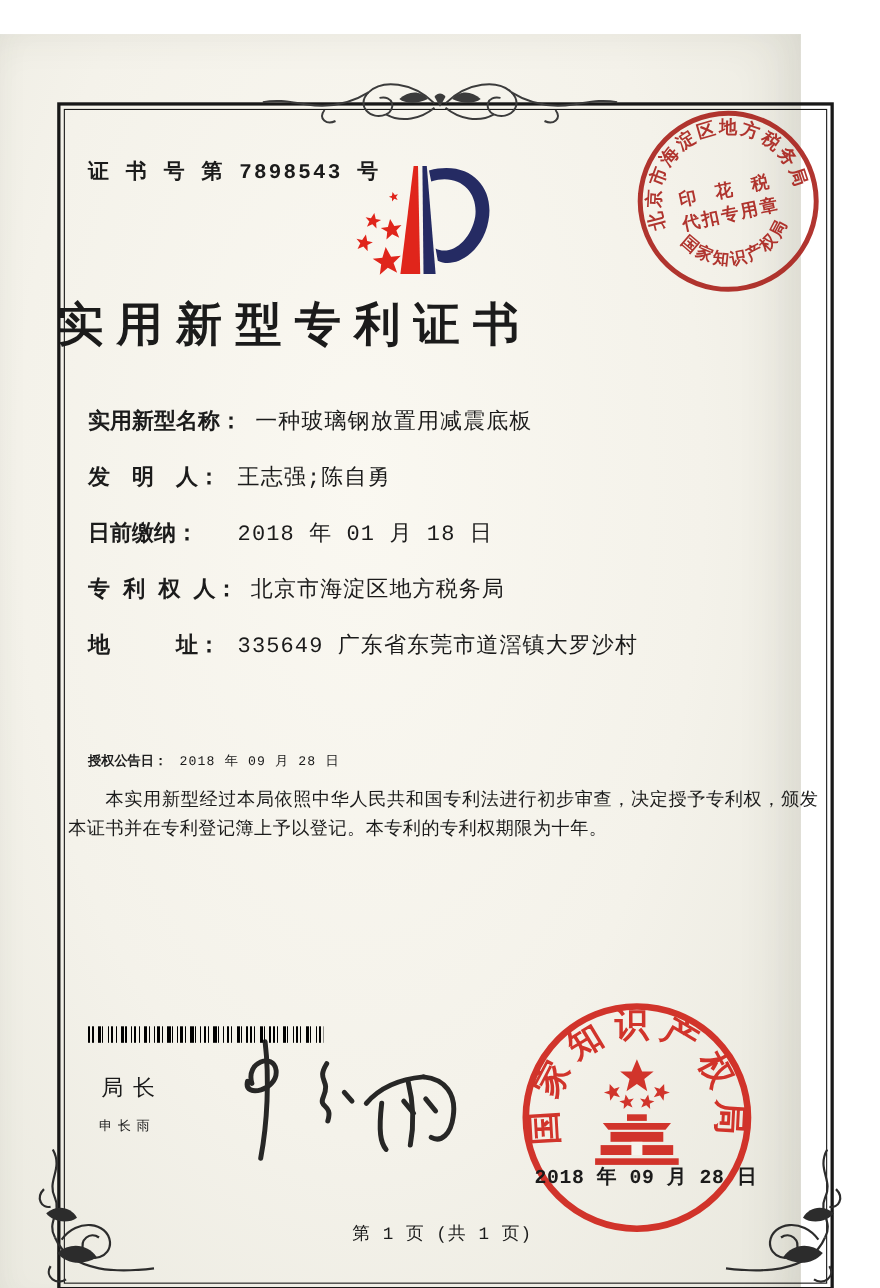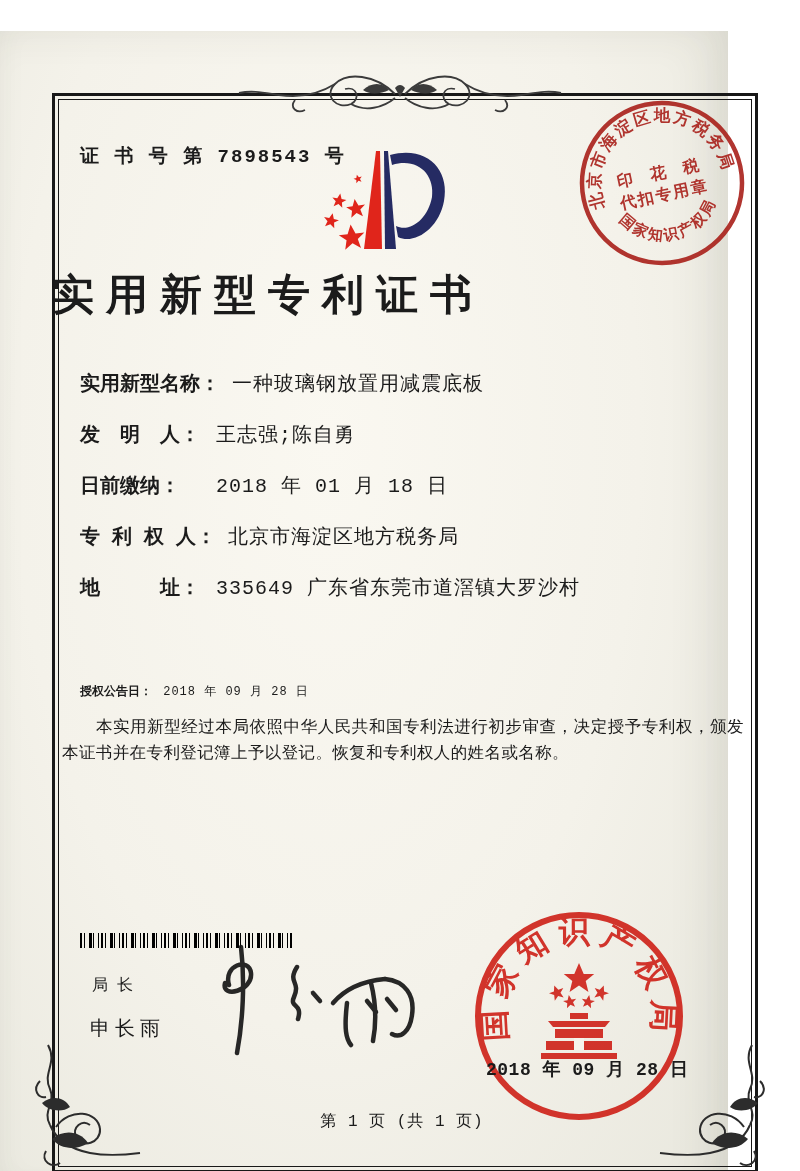"本实用新型经过本局依照中华人民共和国专利法进行初步审查，决定授予专利权，颁发本证" p { text: 恢复和专利权人的姓名或名称 -> 本专利的专利权期限为十年 }
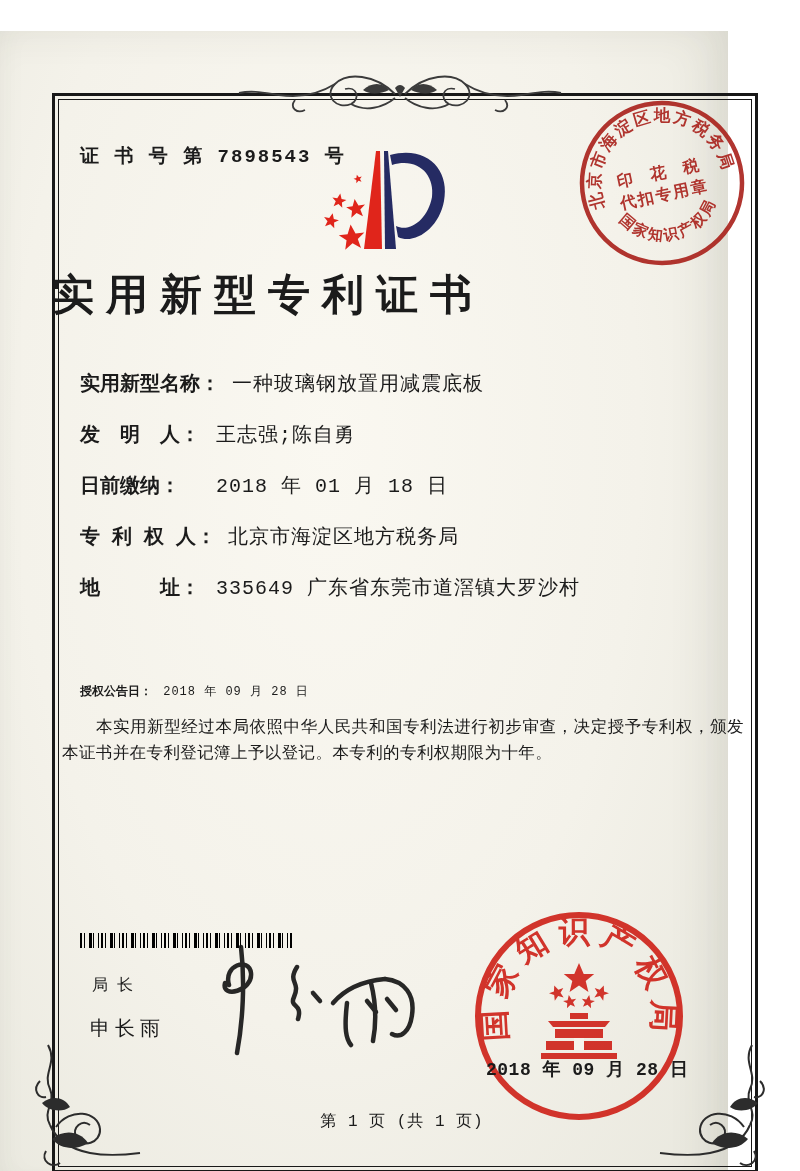"局长" .sig-title { font-size: 16px -> 20px }
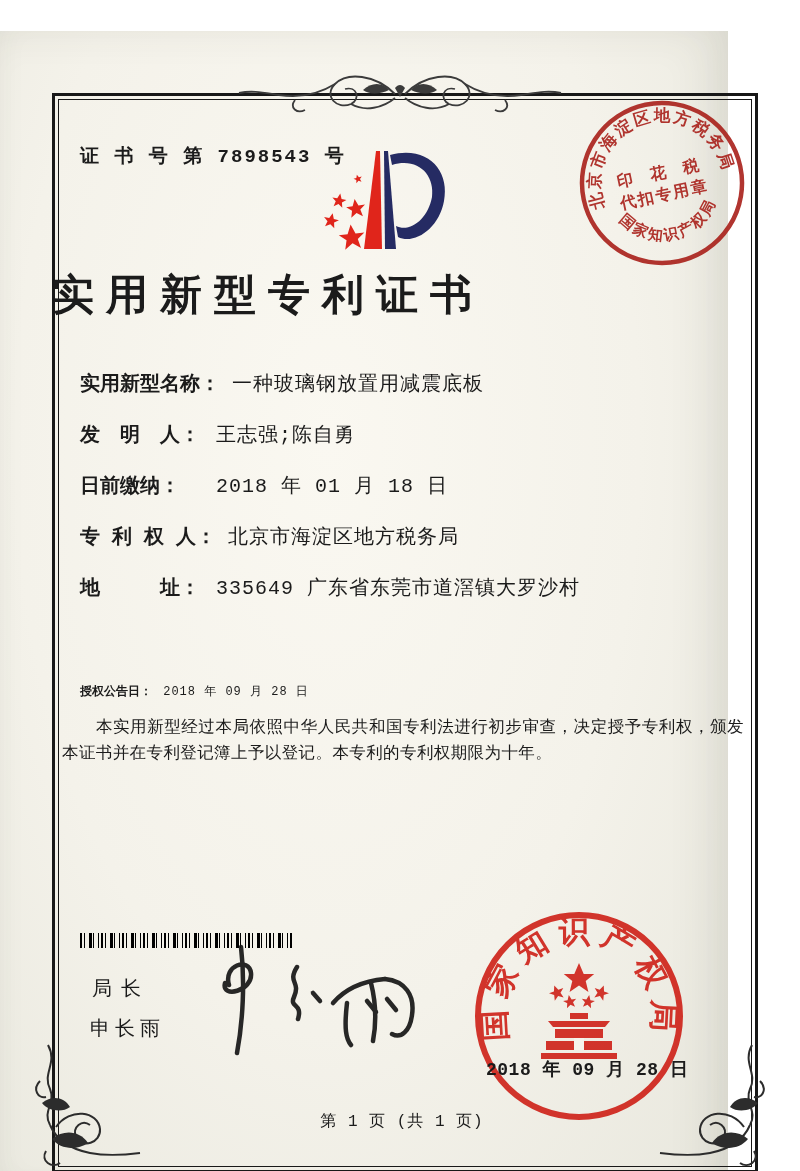"申长雨" .sig-name { font-size: 20px -> 12px }
